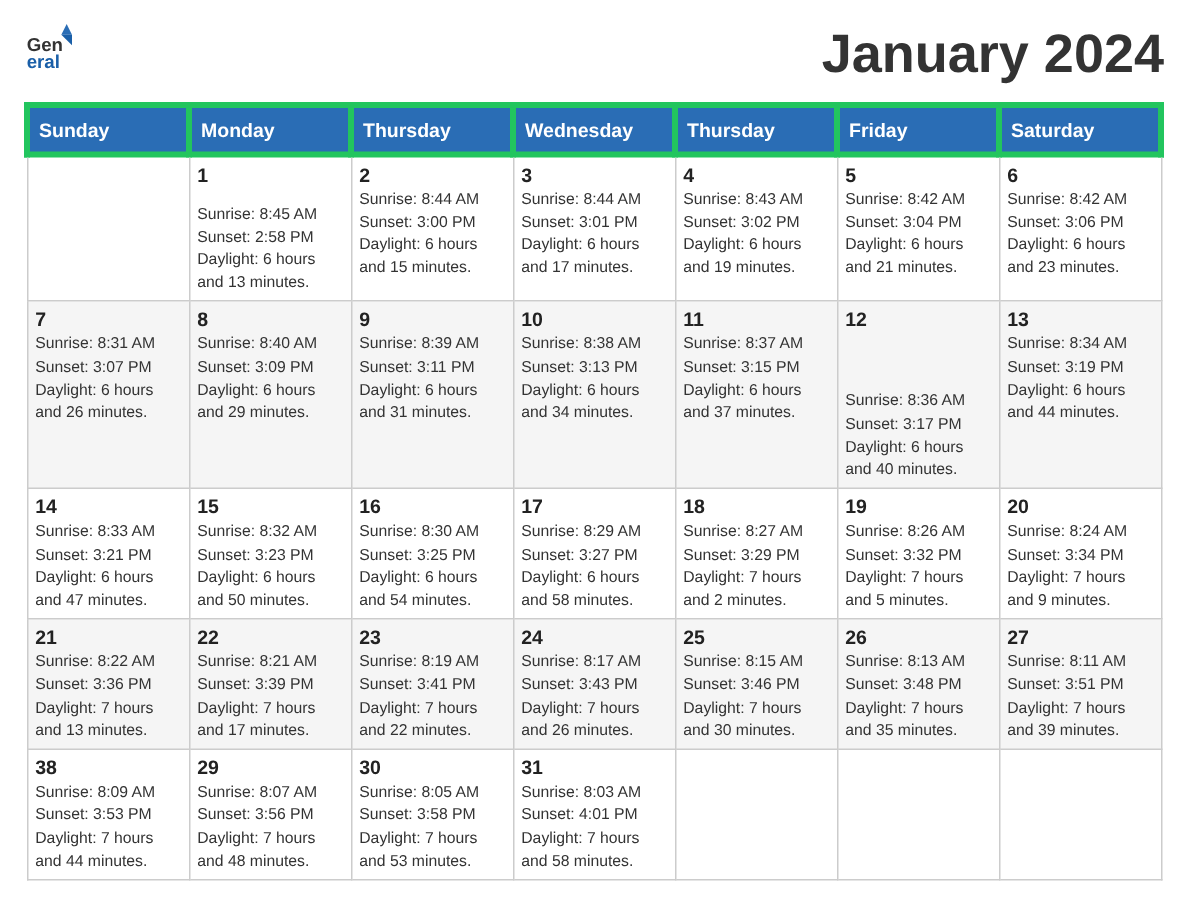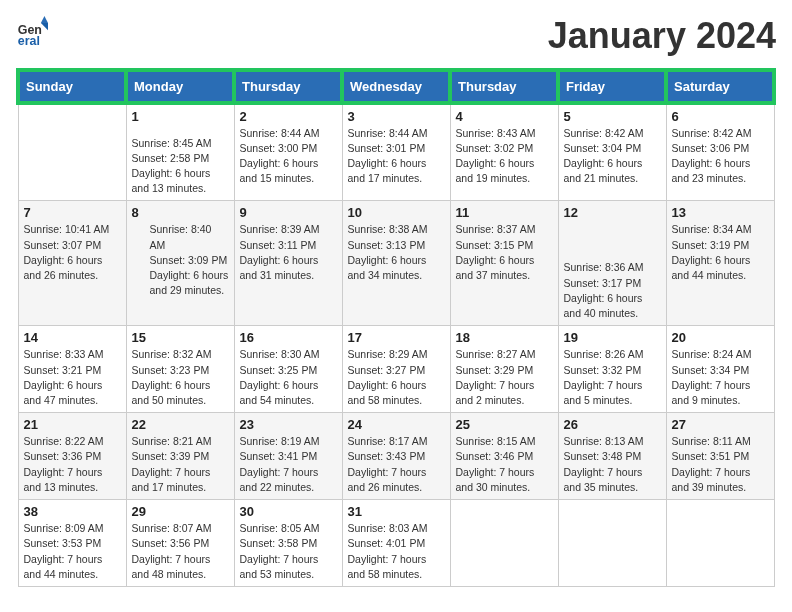"Sunrise: 10:41 AM" div.day-detail { text: 10:41 -> 8:31 }
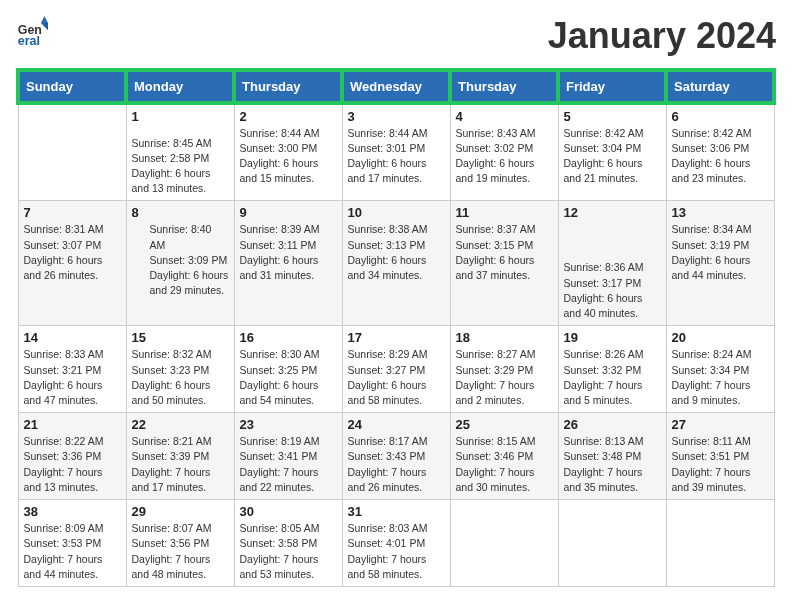"Sunrise: 8:40 AM" div.day-detail { margin-left: 18px -> none }
